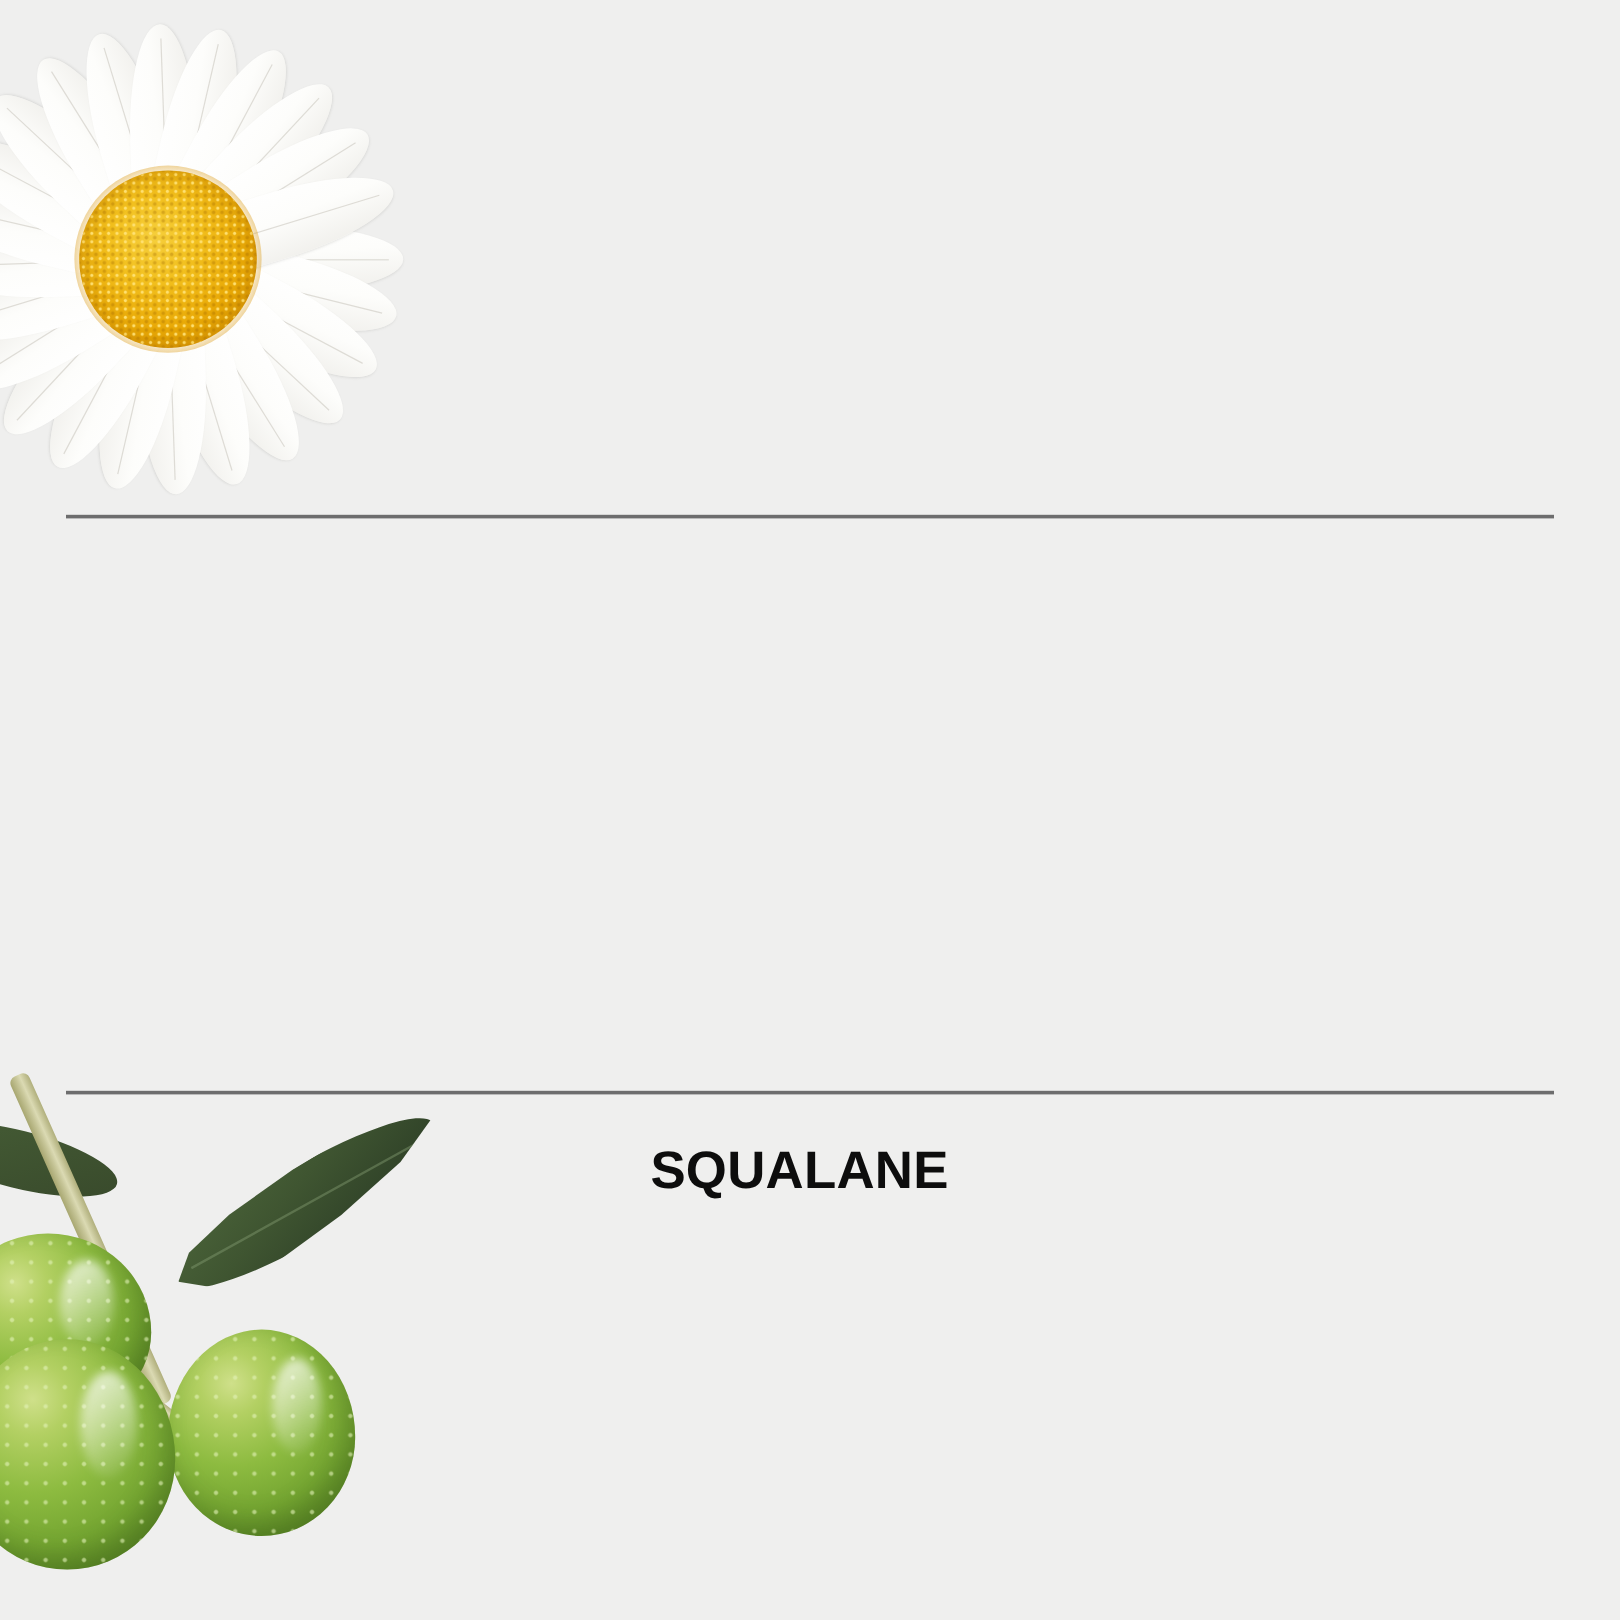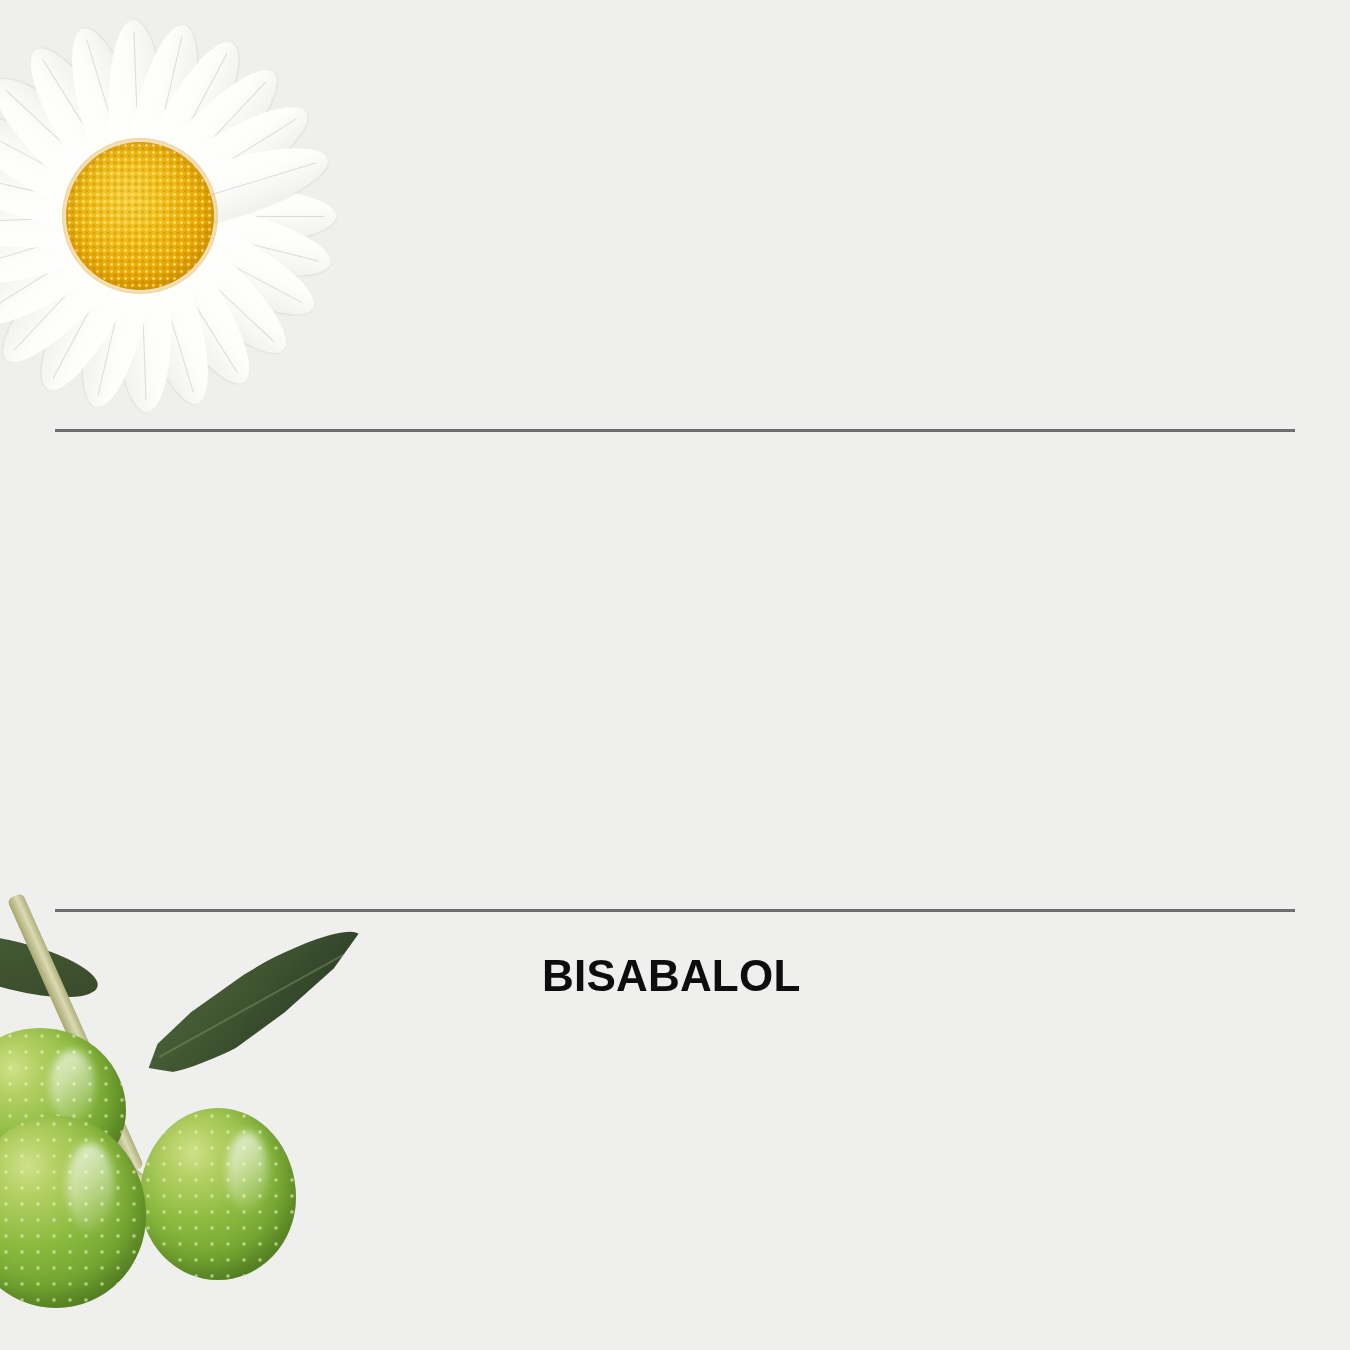"BISABALOL" h2.ingredient-title { text: BISABALOL -> SQUALANE }
